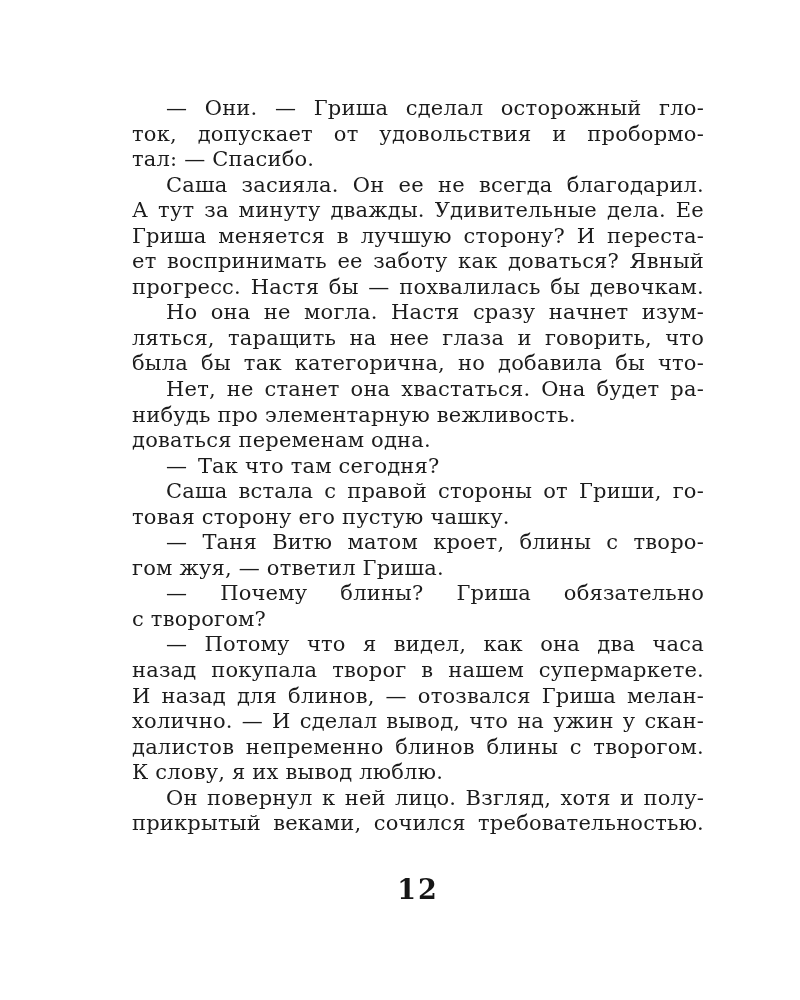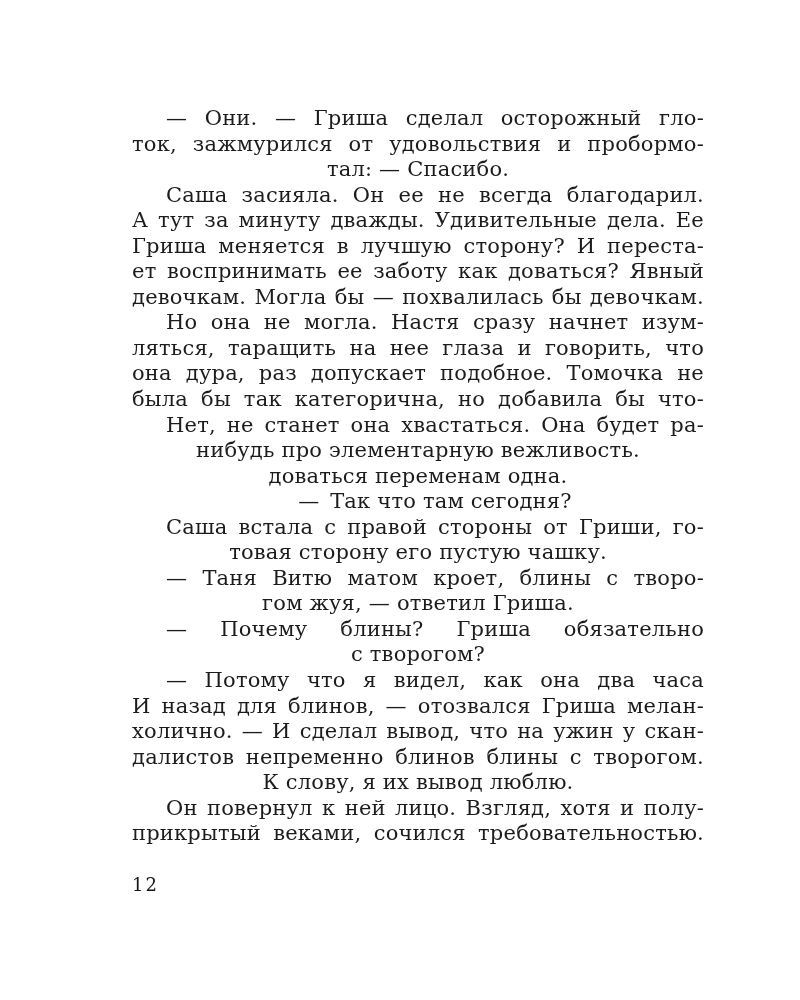"— Они. — Гриша сделал" .text-block { top: 106px -> 96px }
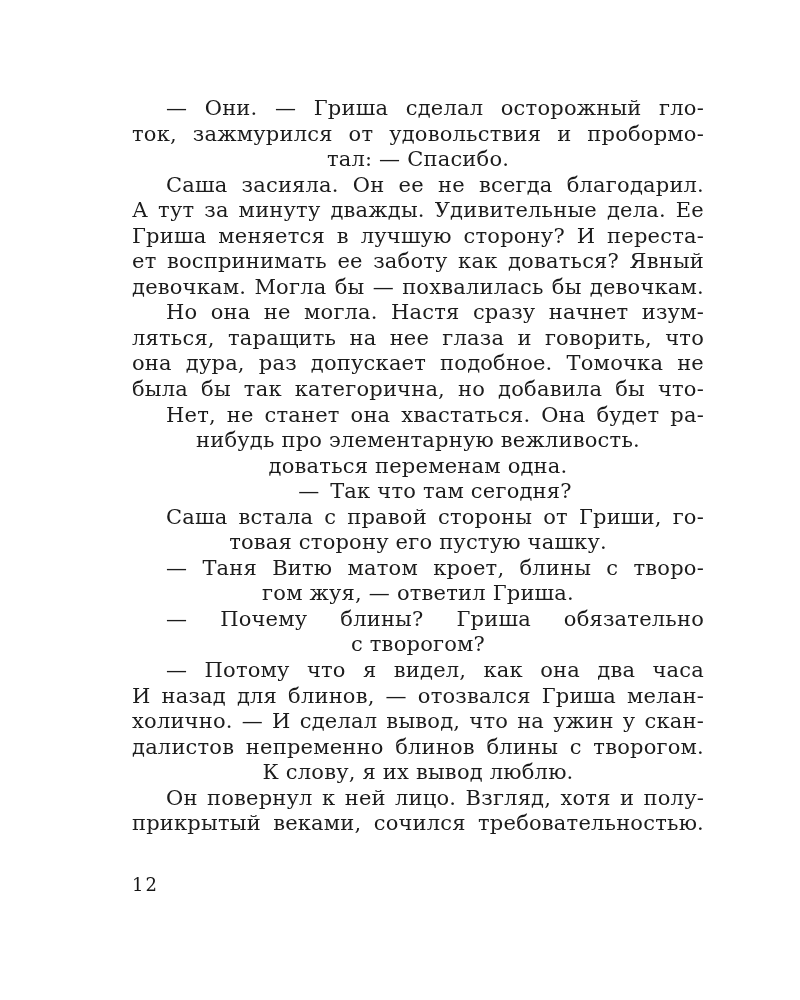"ток, зажмурился от удовольствия и" div.line { text: зажмурился -> допускает }
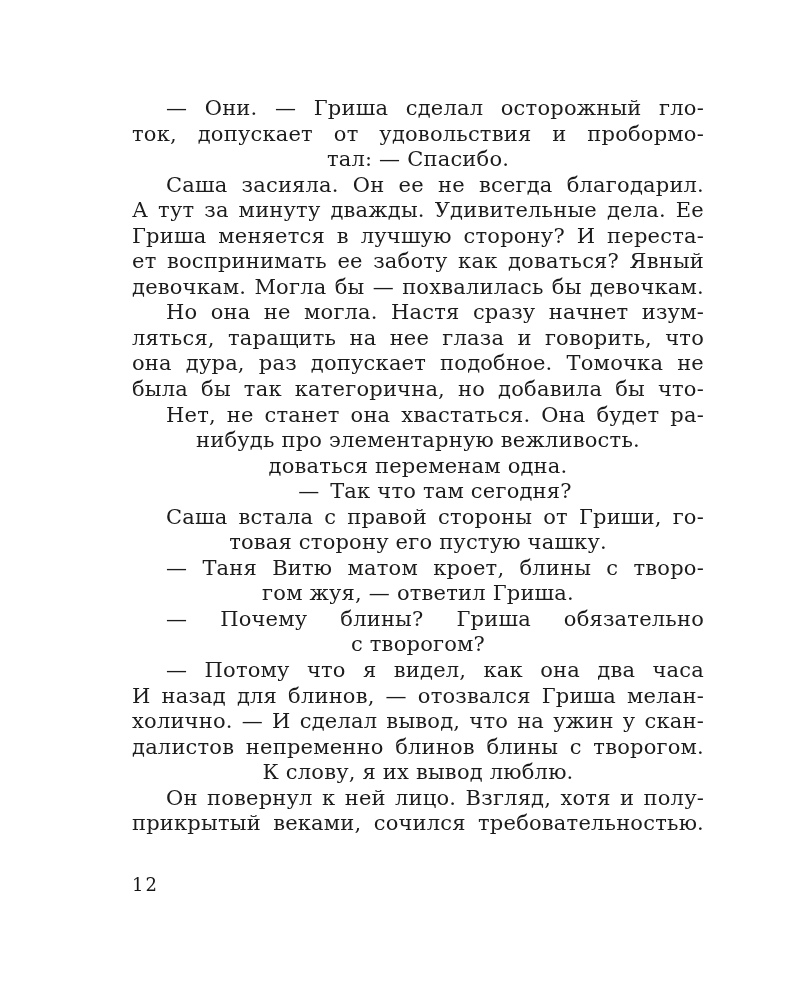"тал: — Спасибо." .line { text-align: center -> left }
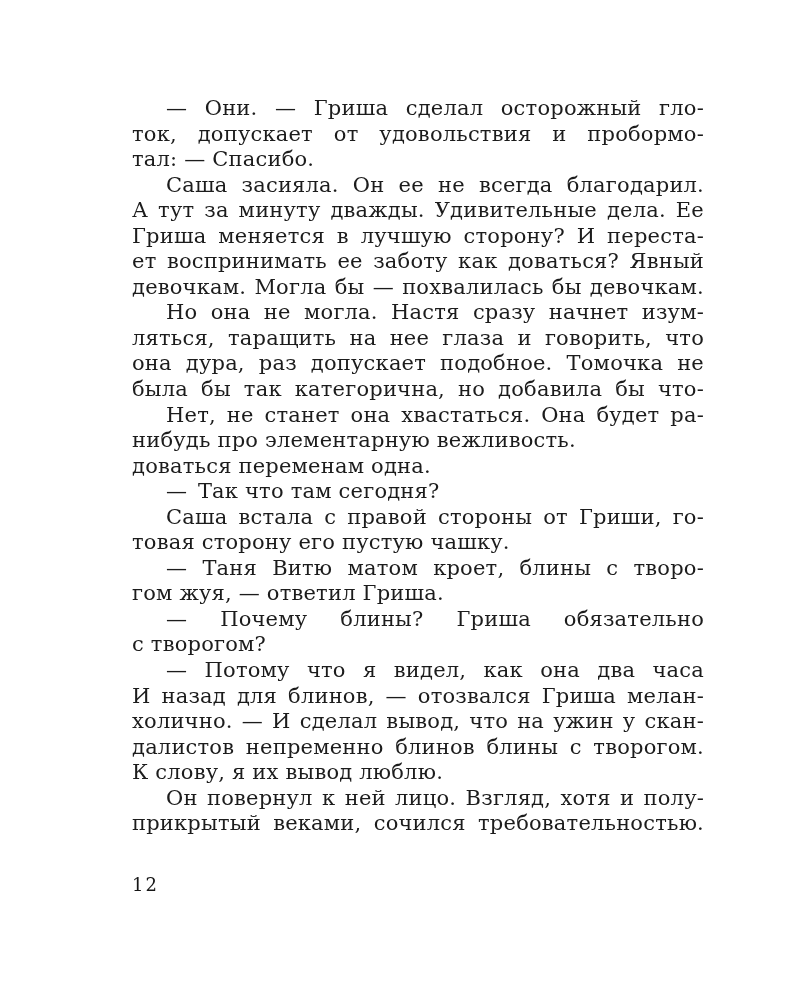"девочкам. Могла бы — похвалилась" div.line { text: девочкам. Могла -> прогресс. Настя }
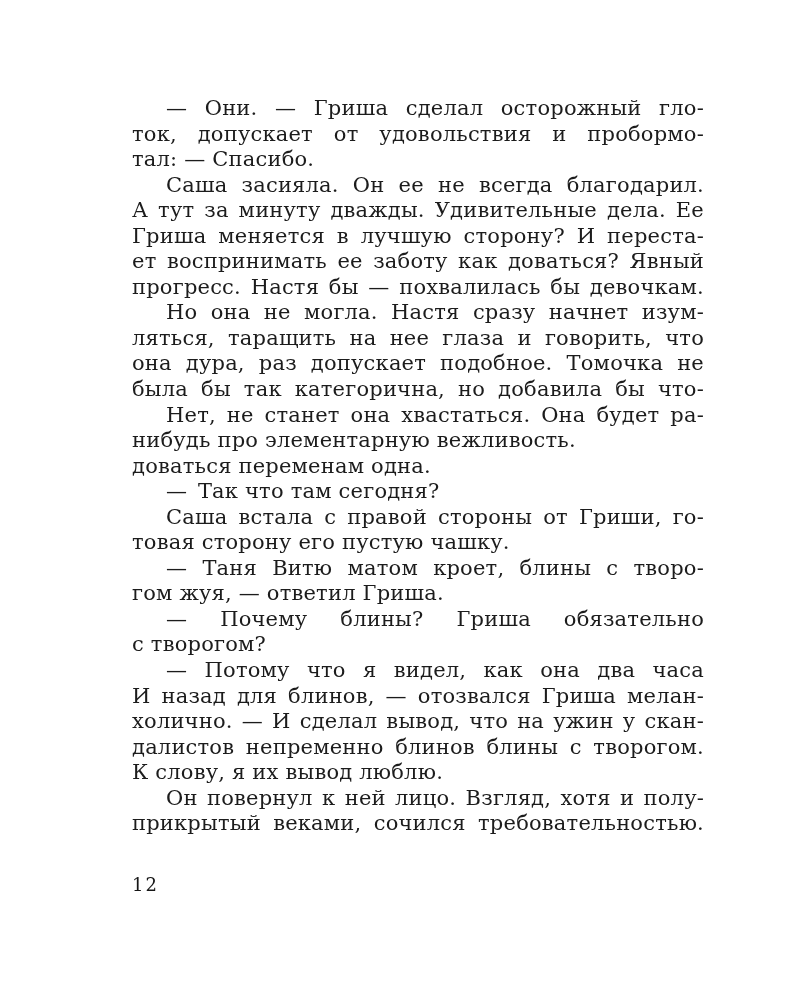"она дура, раз допускает подобное." div.line { html: <div>она дура, раз допускает подобное. Томочка не</div> -> none }
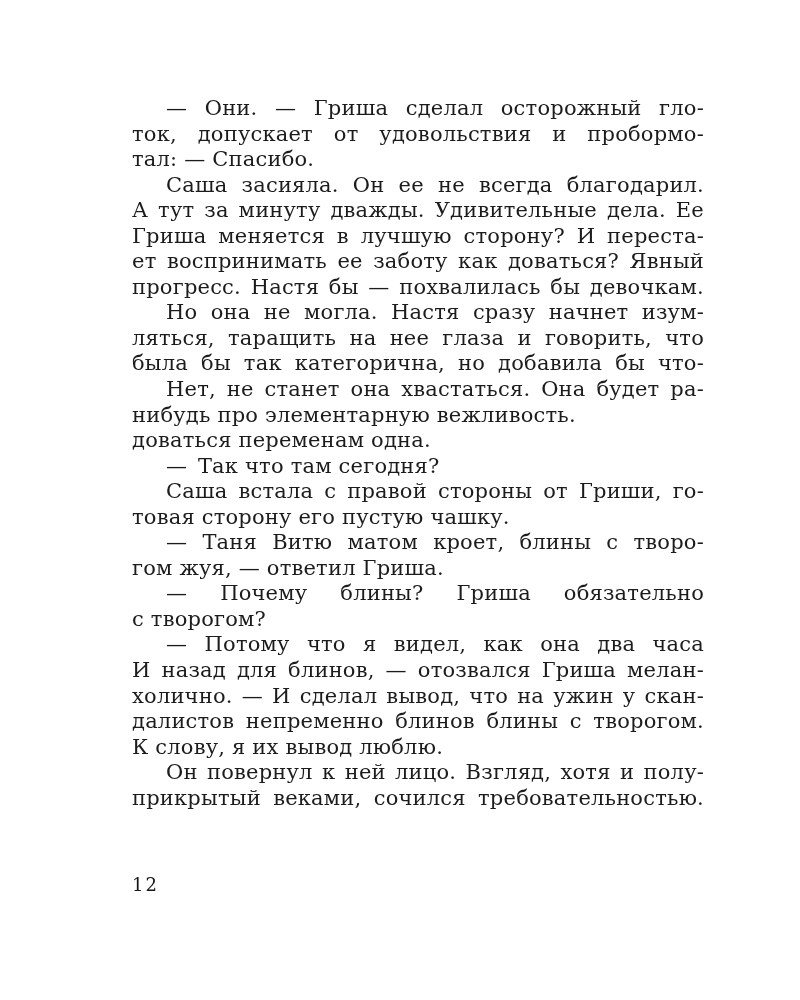"назад покупала творог в нашем" div.line { html: none -> <div>назад покупала творог в нашем супермаркете.</div> }
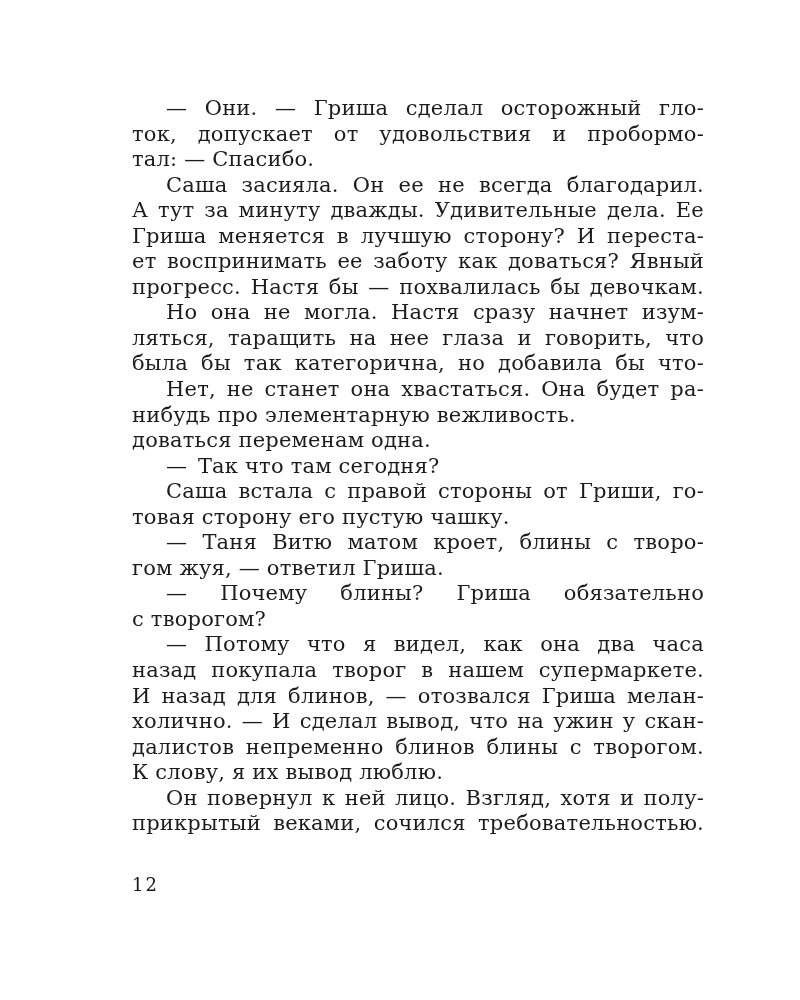"12" .folio { font-size: 18px -> 27px; font-weight: normal -> bold; text-align: left -> center }
